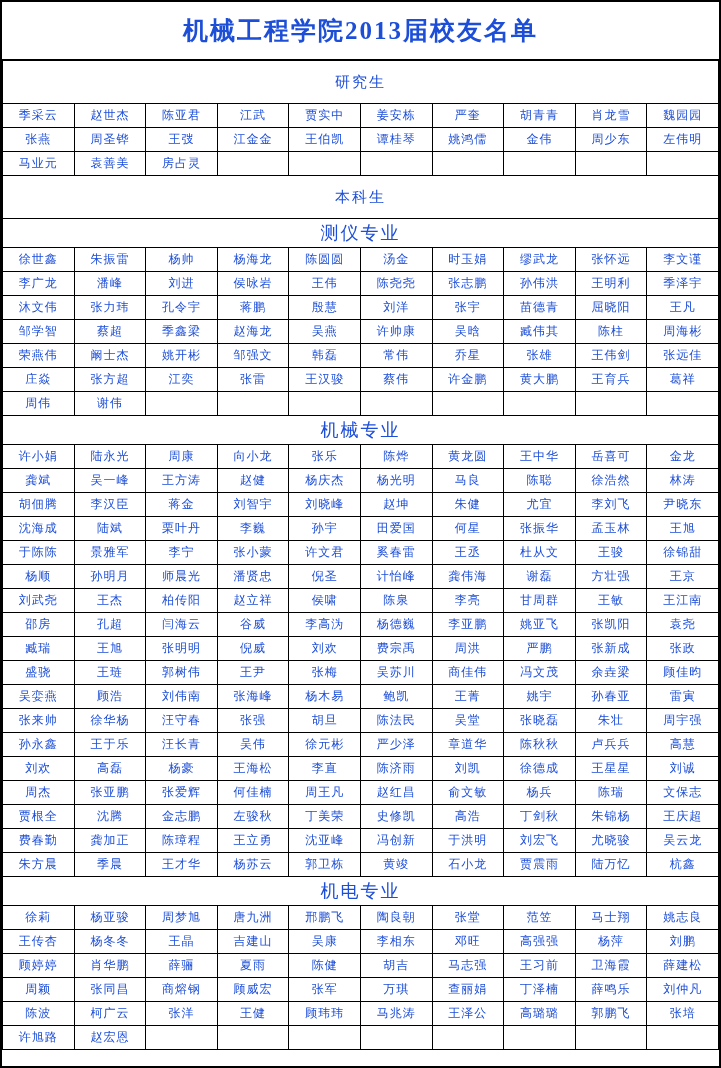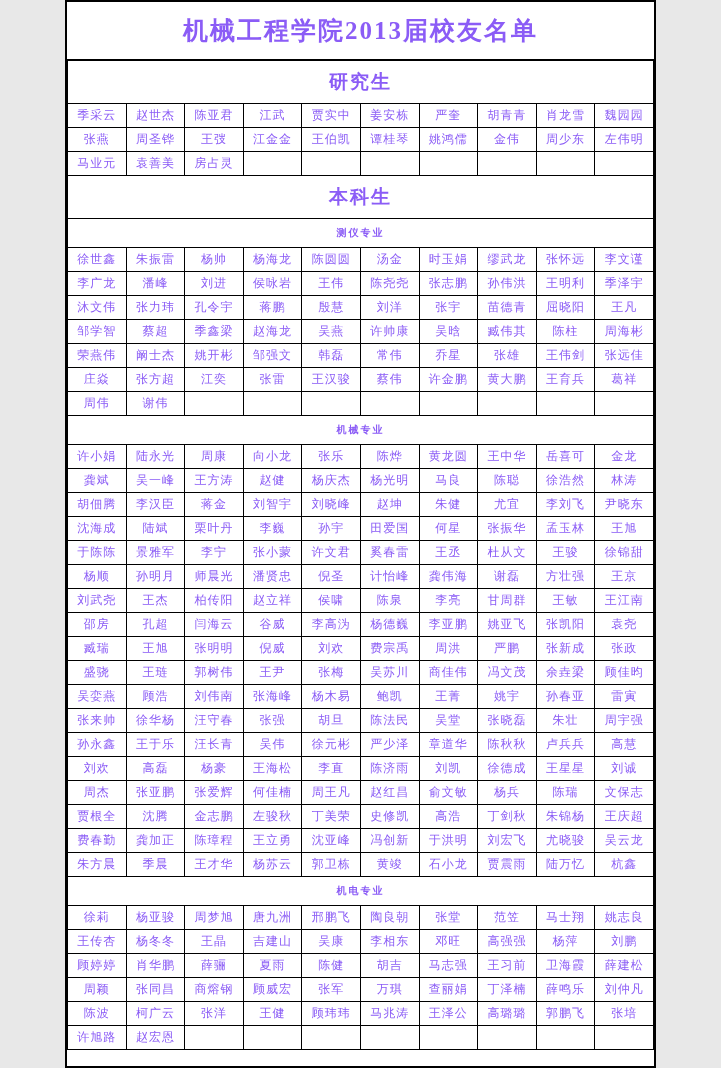"机械工程学院2013届校友名单" .page { color: #8b5cf6 -> #1d4ed8; width: 591px -> 721px }
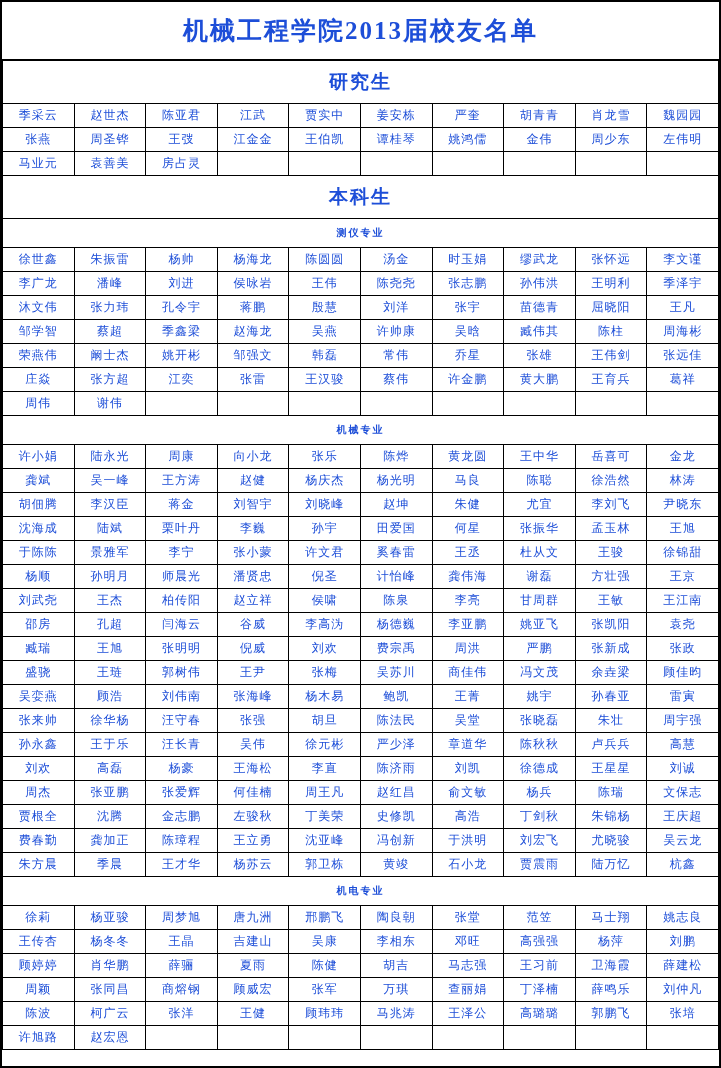"研究生" table.alumni td.section-hdr { font-size: 19px -> 15px; font-weight: bold -> normal }
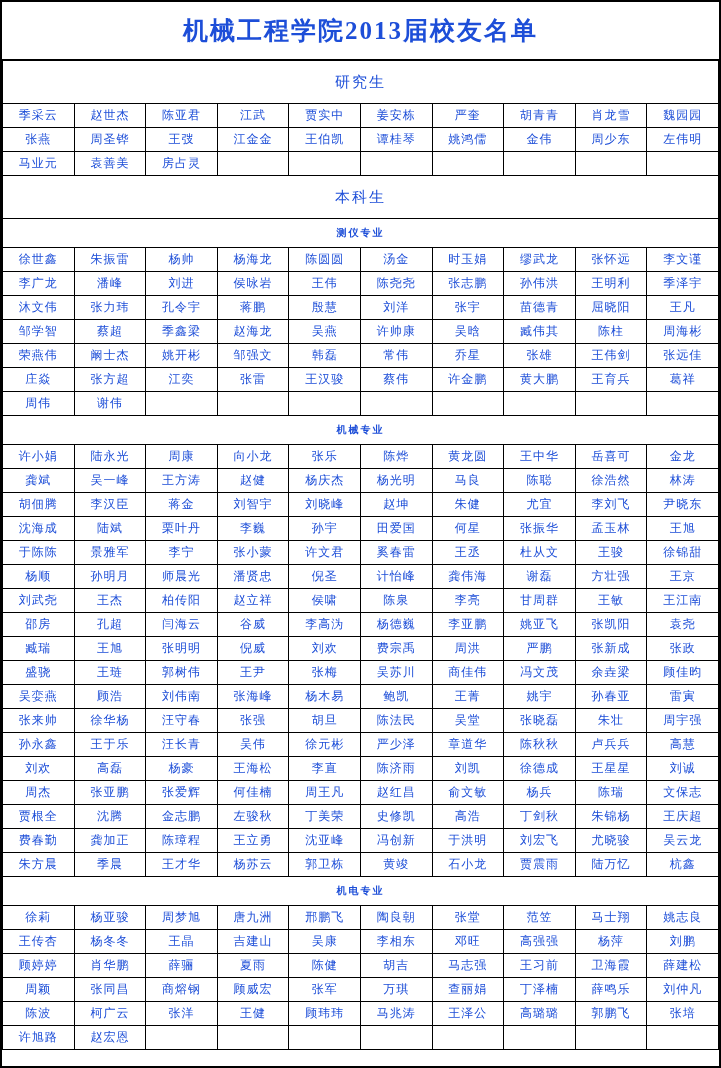"测仪专业" table.alumni td.sub-hdr { font-size: 10px -> 18px; font-weight: bold -> normal }
